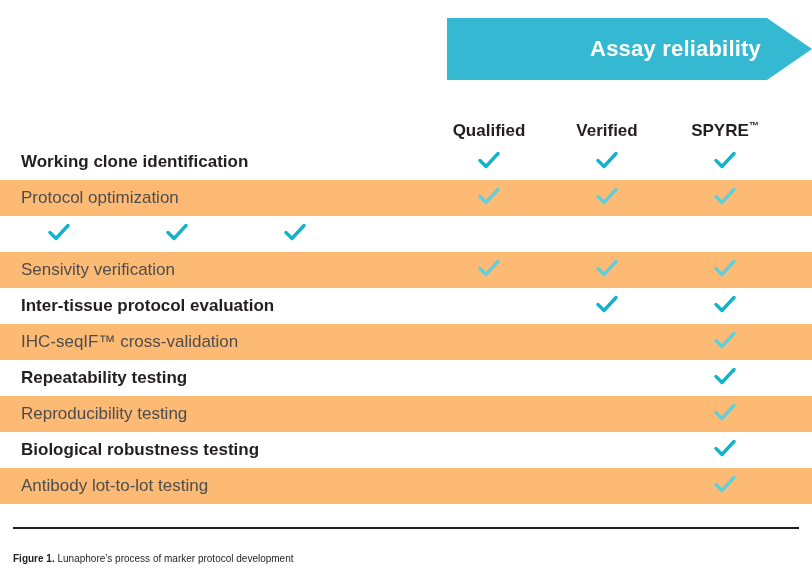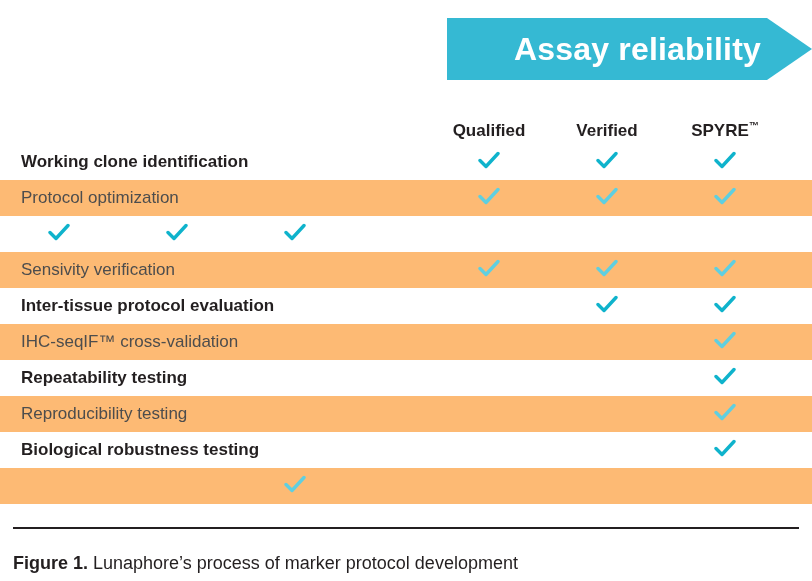"Assay reliability" .banner-title { font-size: 32px -> 22px }
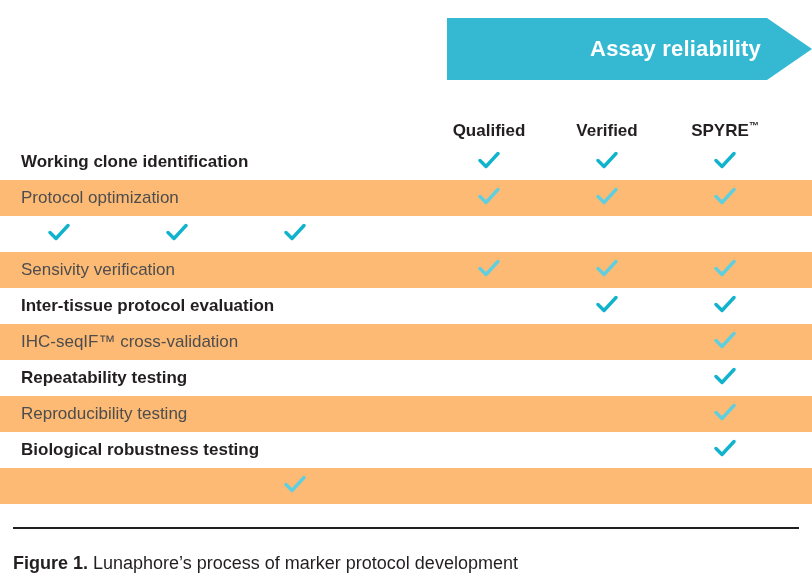"Antibody lot-to-lot testing" div.cell-label { html: none -> <div>Antibody lot-to-lot testing</div> }
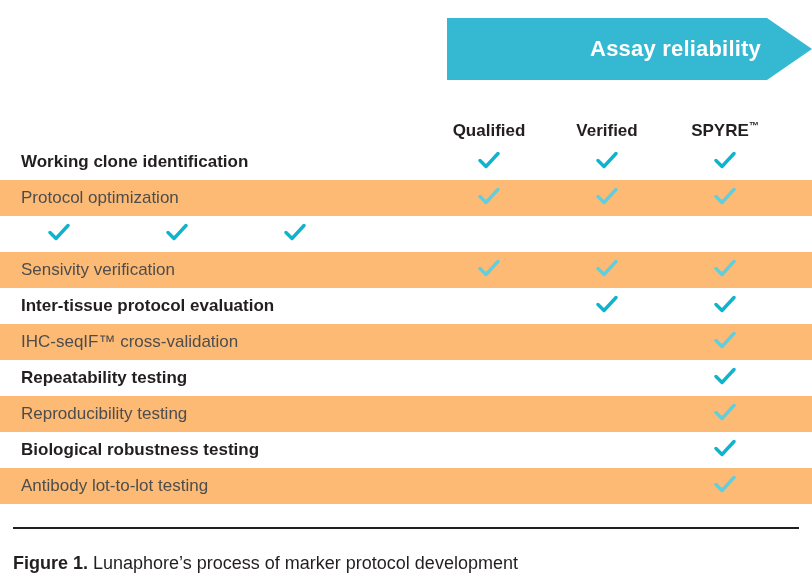"Figure 1. Lunaphore’s process of" .caption { font-size: 18px -> 10px }
